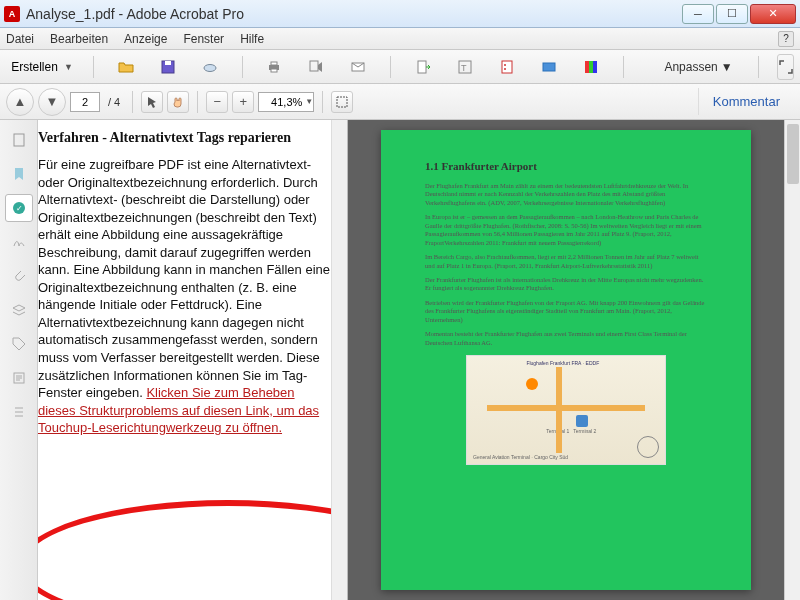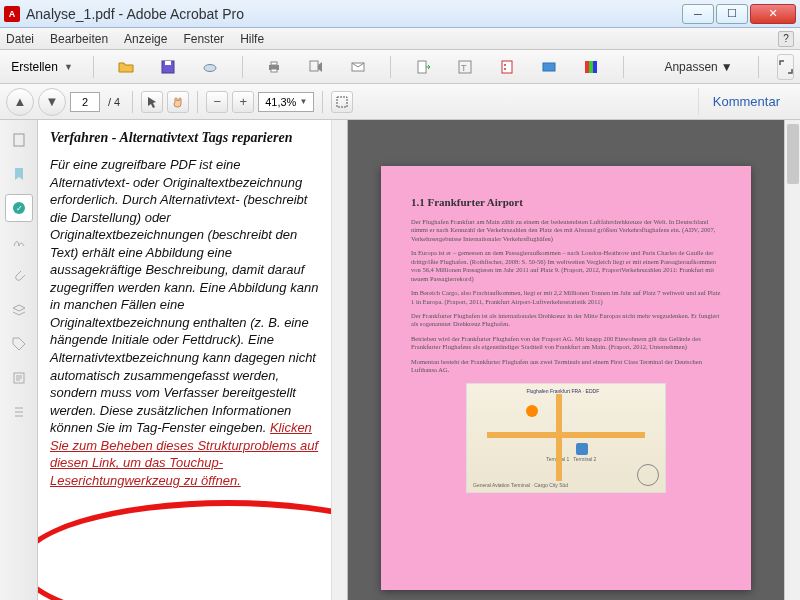"41,3%" .zoombox { justify-content: center -> flex-end }
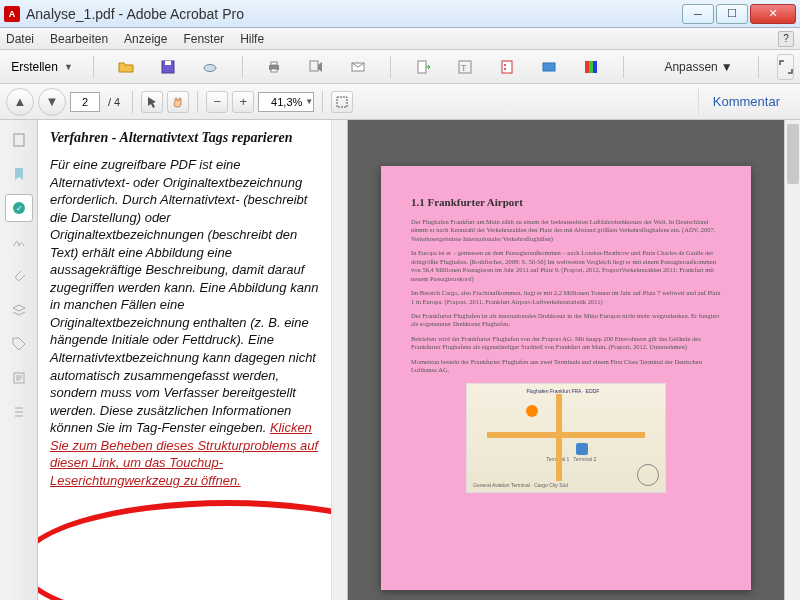"Verfahren - Alternativtext Tags" .panelbody { font-style: italic -> none; padding: 10px 12px -> 10px 0 }
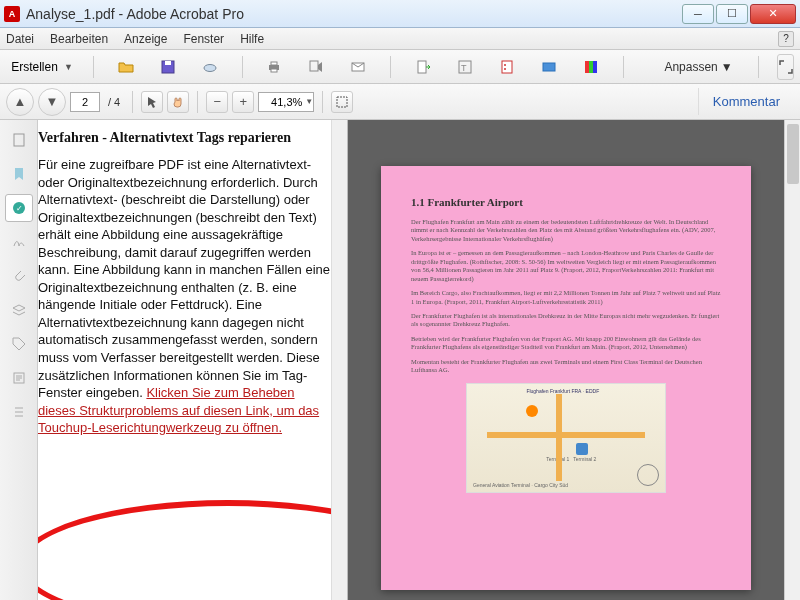"1.1 Frankfurter Airport" .page { background: #f9a8d4 -> #22c55e; margin-top: 36px -> none; padding: 30px 30px -> 30px 44px }
